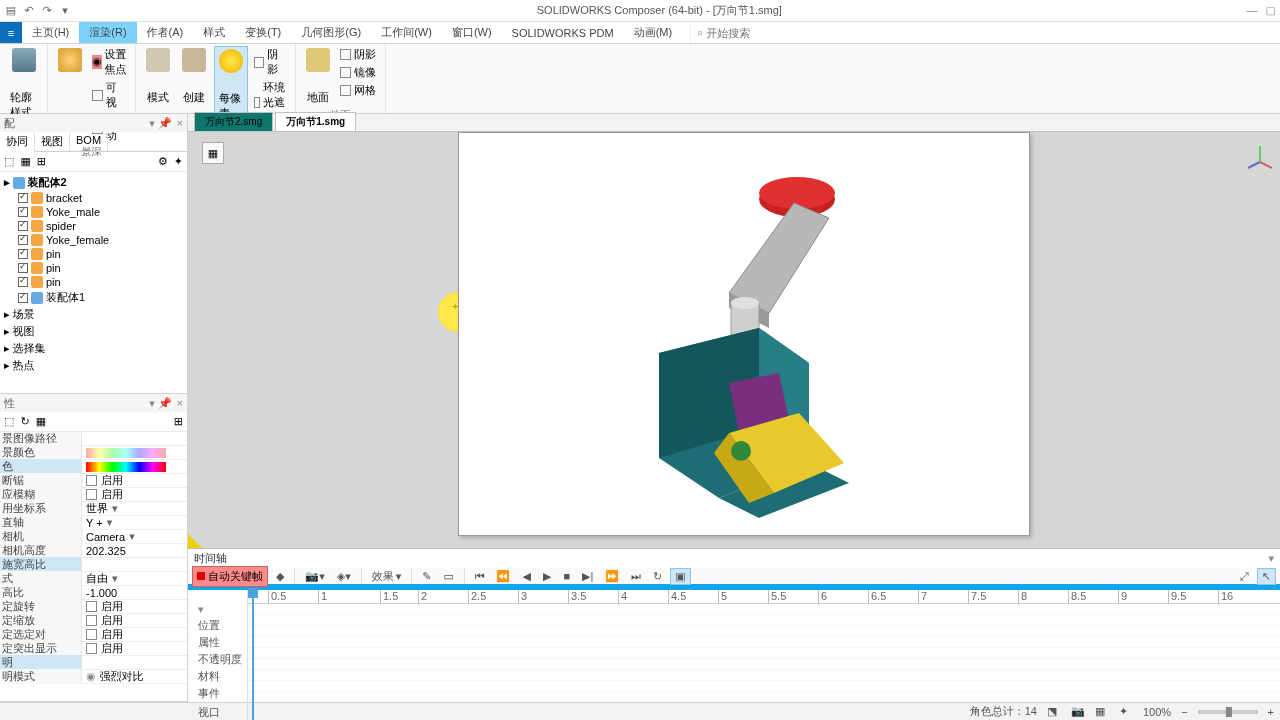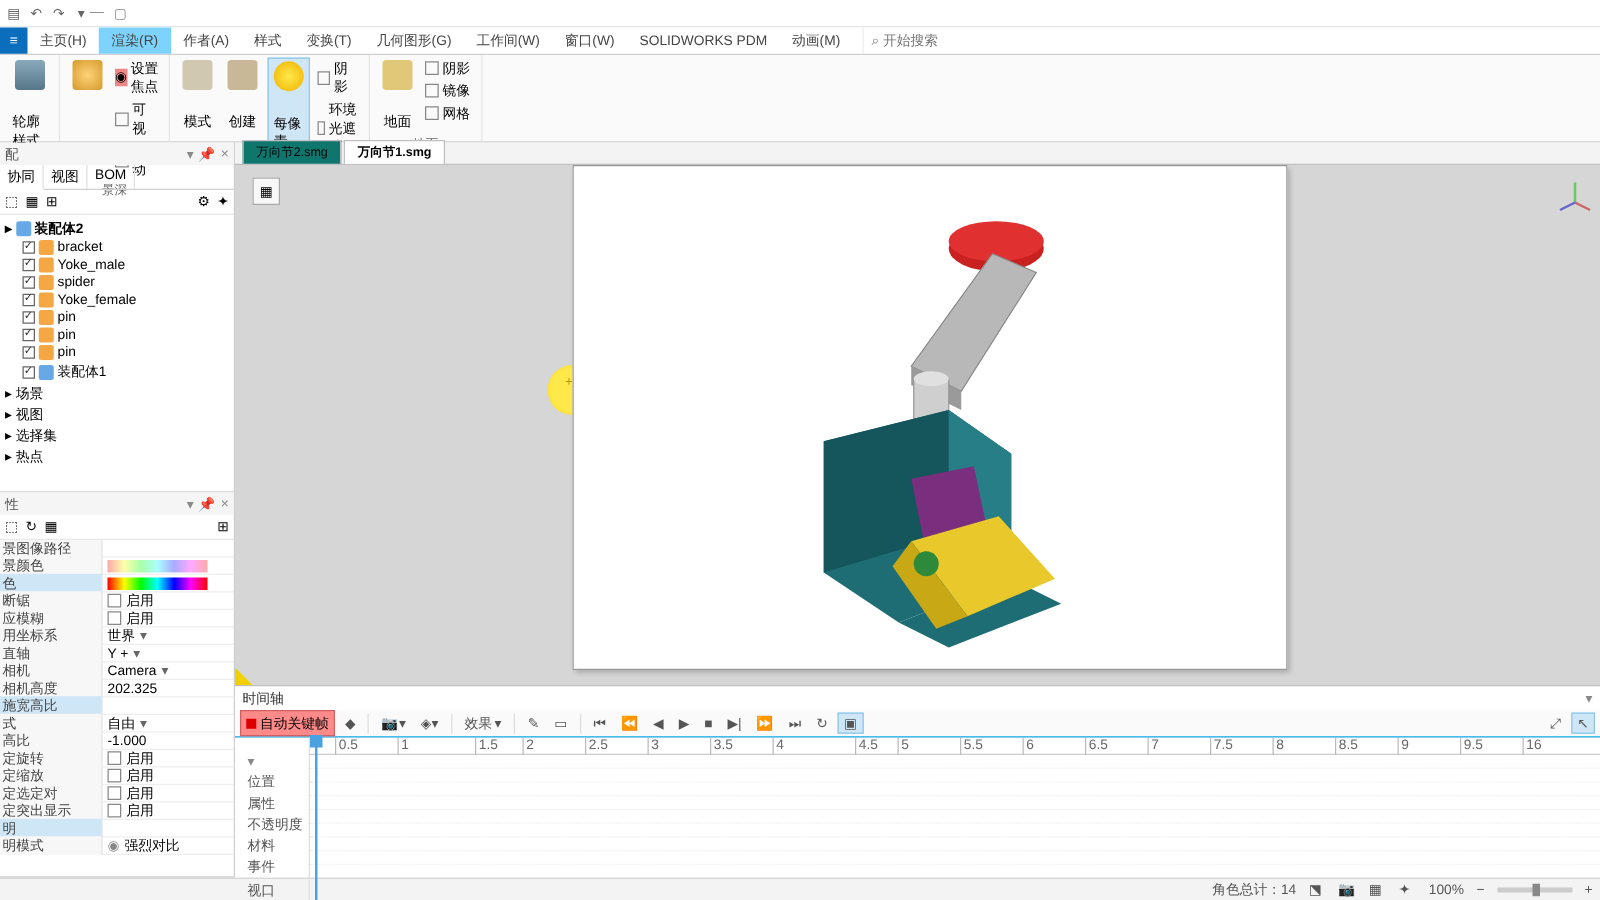"SOLIDWORKS Composer (64-bit) -" div.title { html: none -> <div>SOLIDWORKS Composer (64-bit) - [万向节1.smg]</div> }
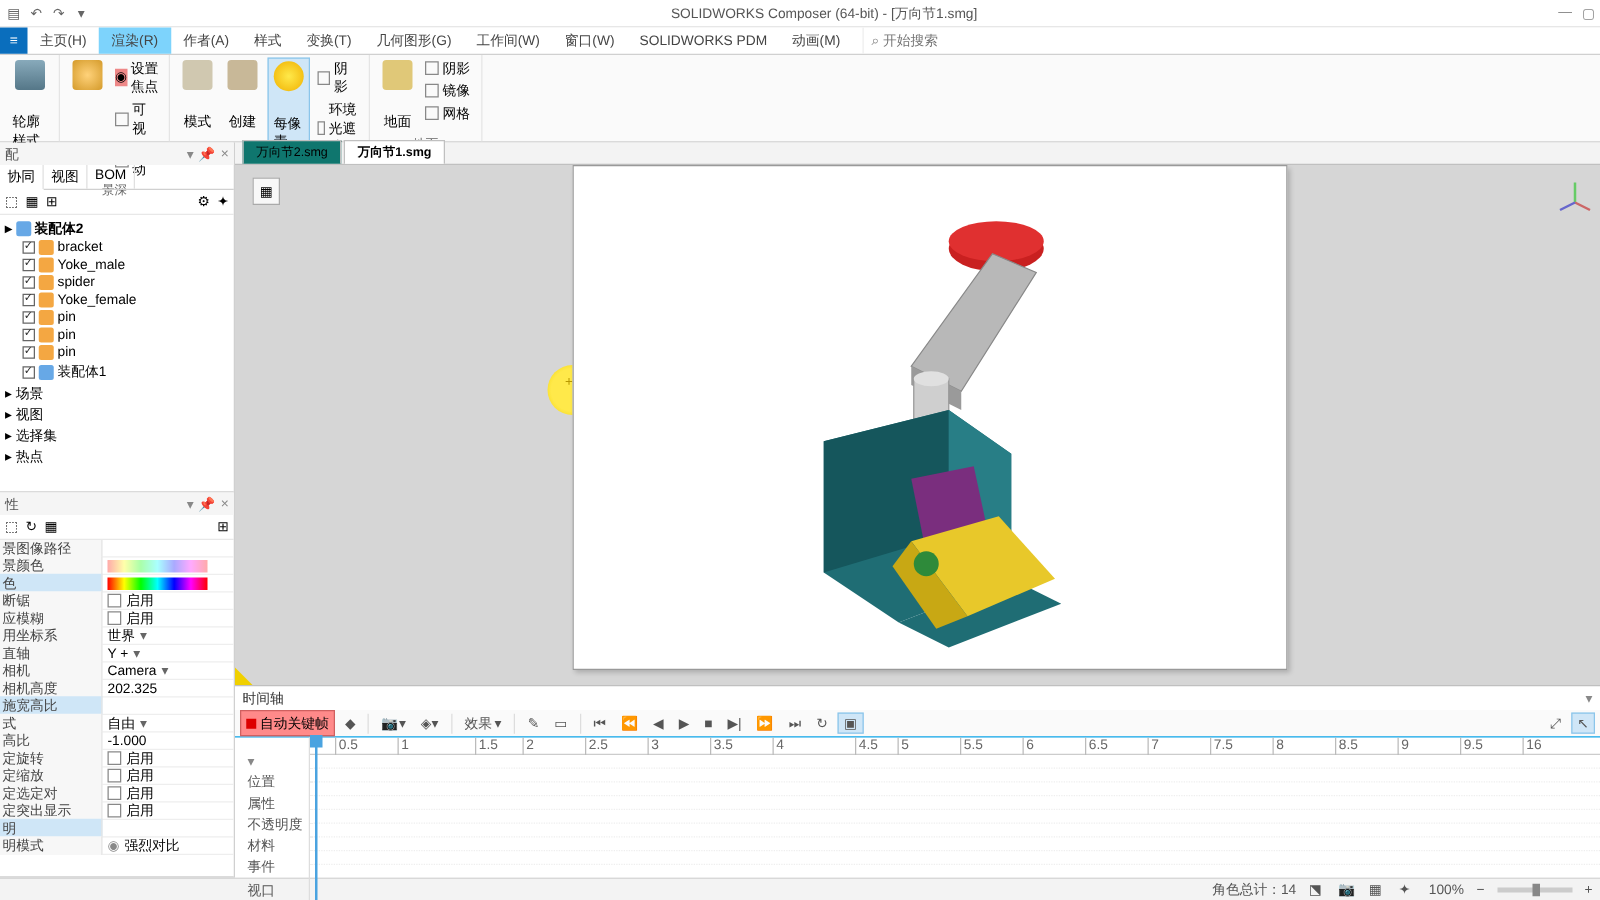"自动关键帧" .tl-toolbar { border-bottom: 1px solid #0ea5e9 -> 6px solid #0ea5e9 }
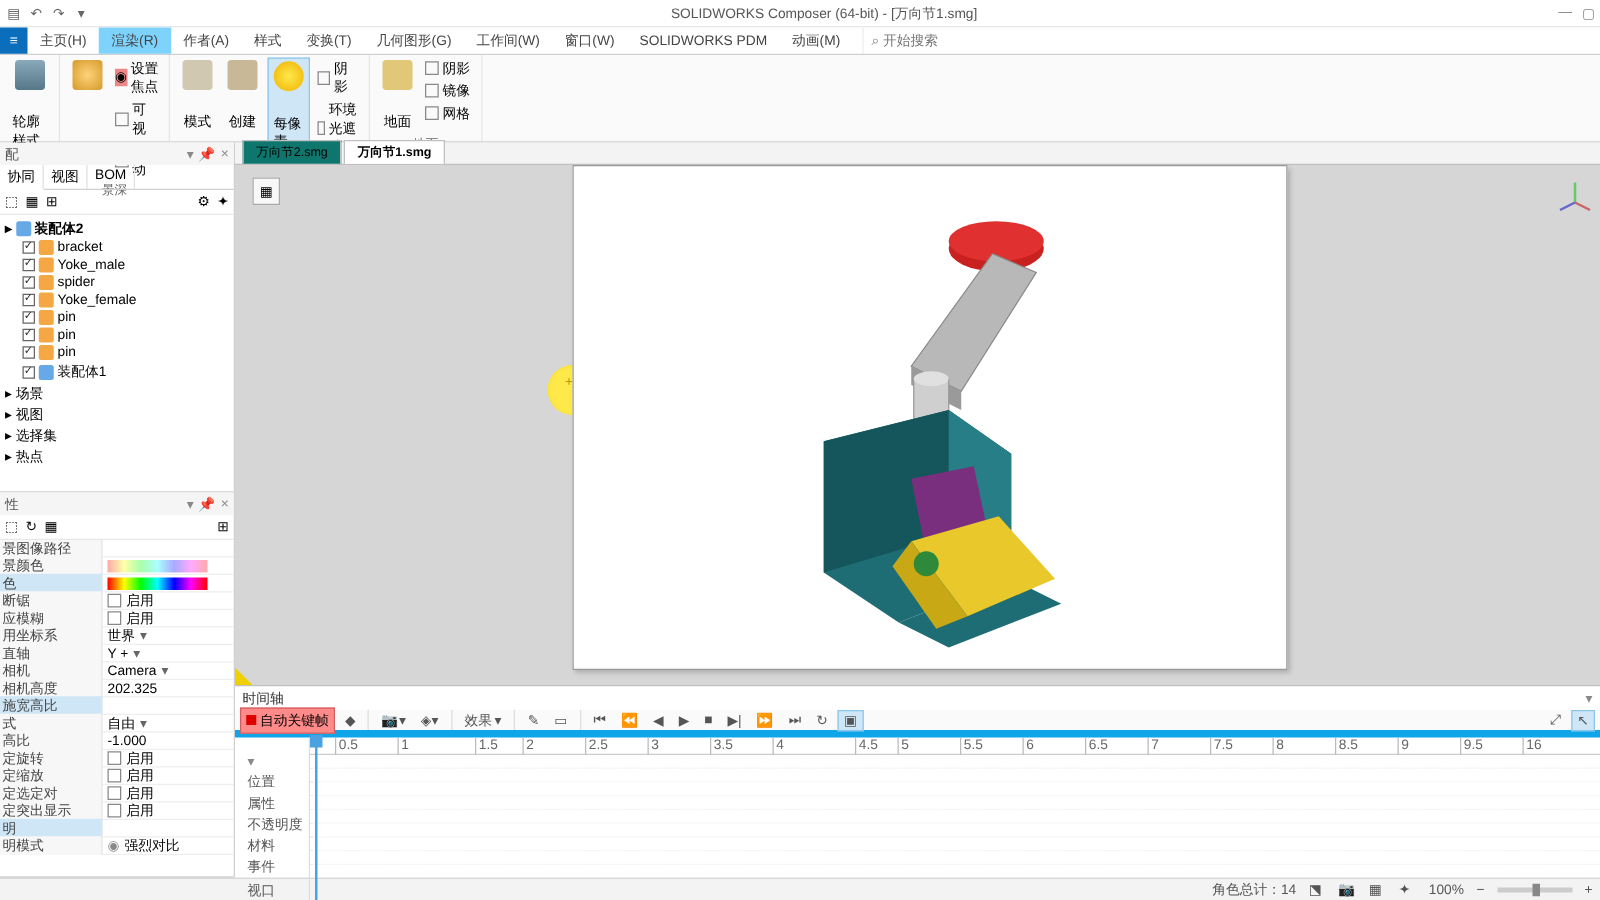"4.5" span.tick { left: 436px -> 420px }
